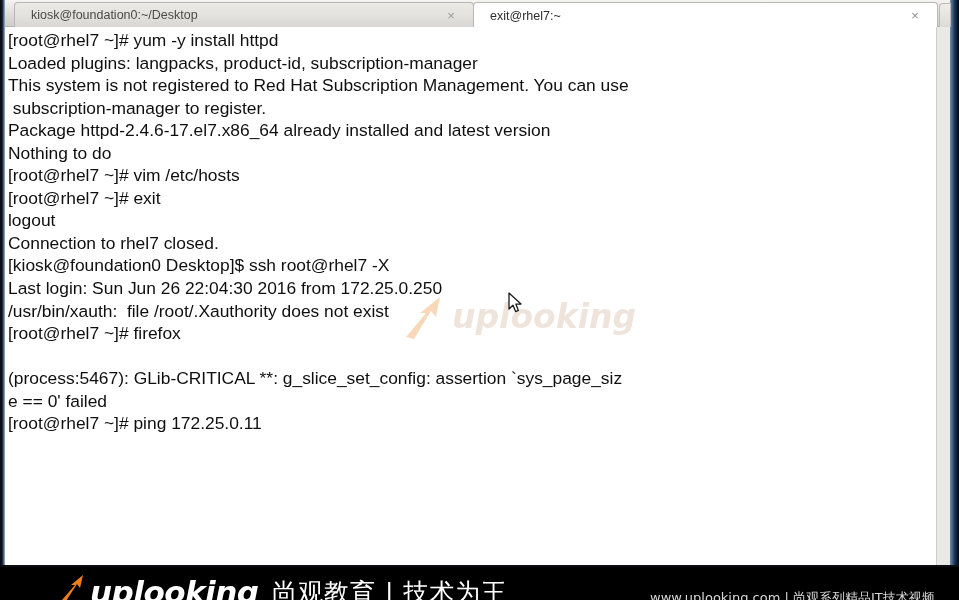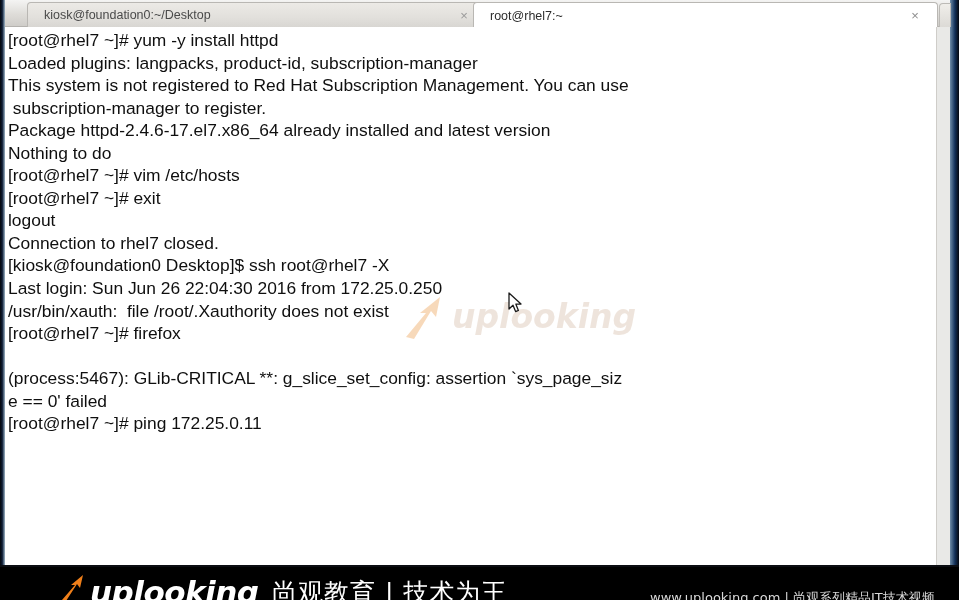"kiosk@foundation0:~/Desktop" .tab.inactive { left: 22px -> 9px }
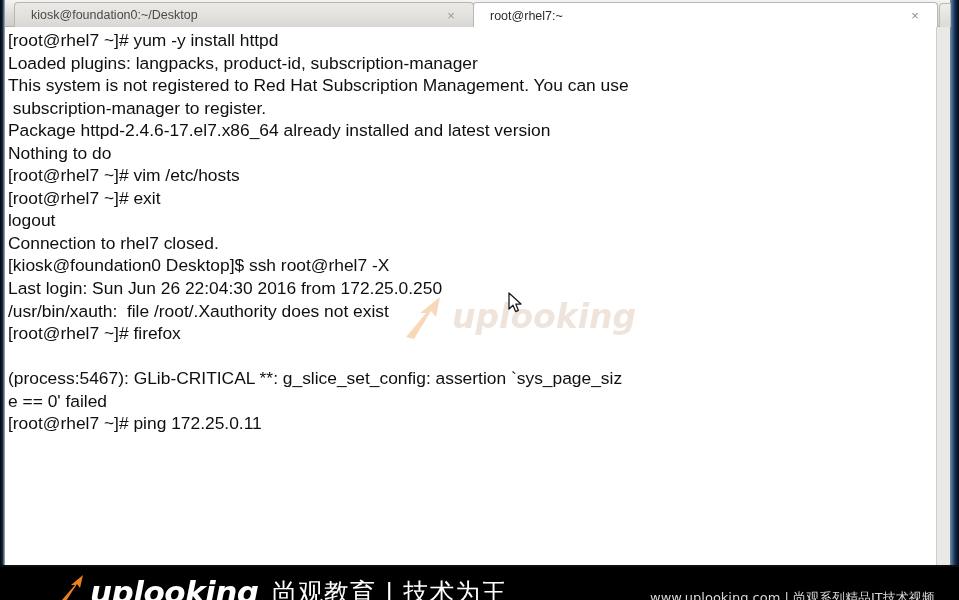"root@rhel7:~" span.tab-title { text: root@rhel7 -> exit@rhel7 }
